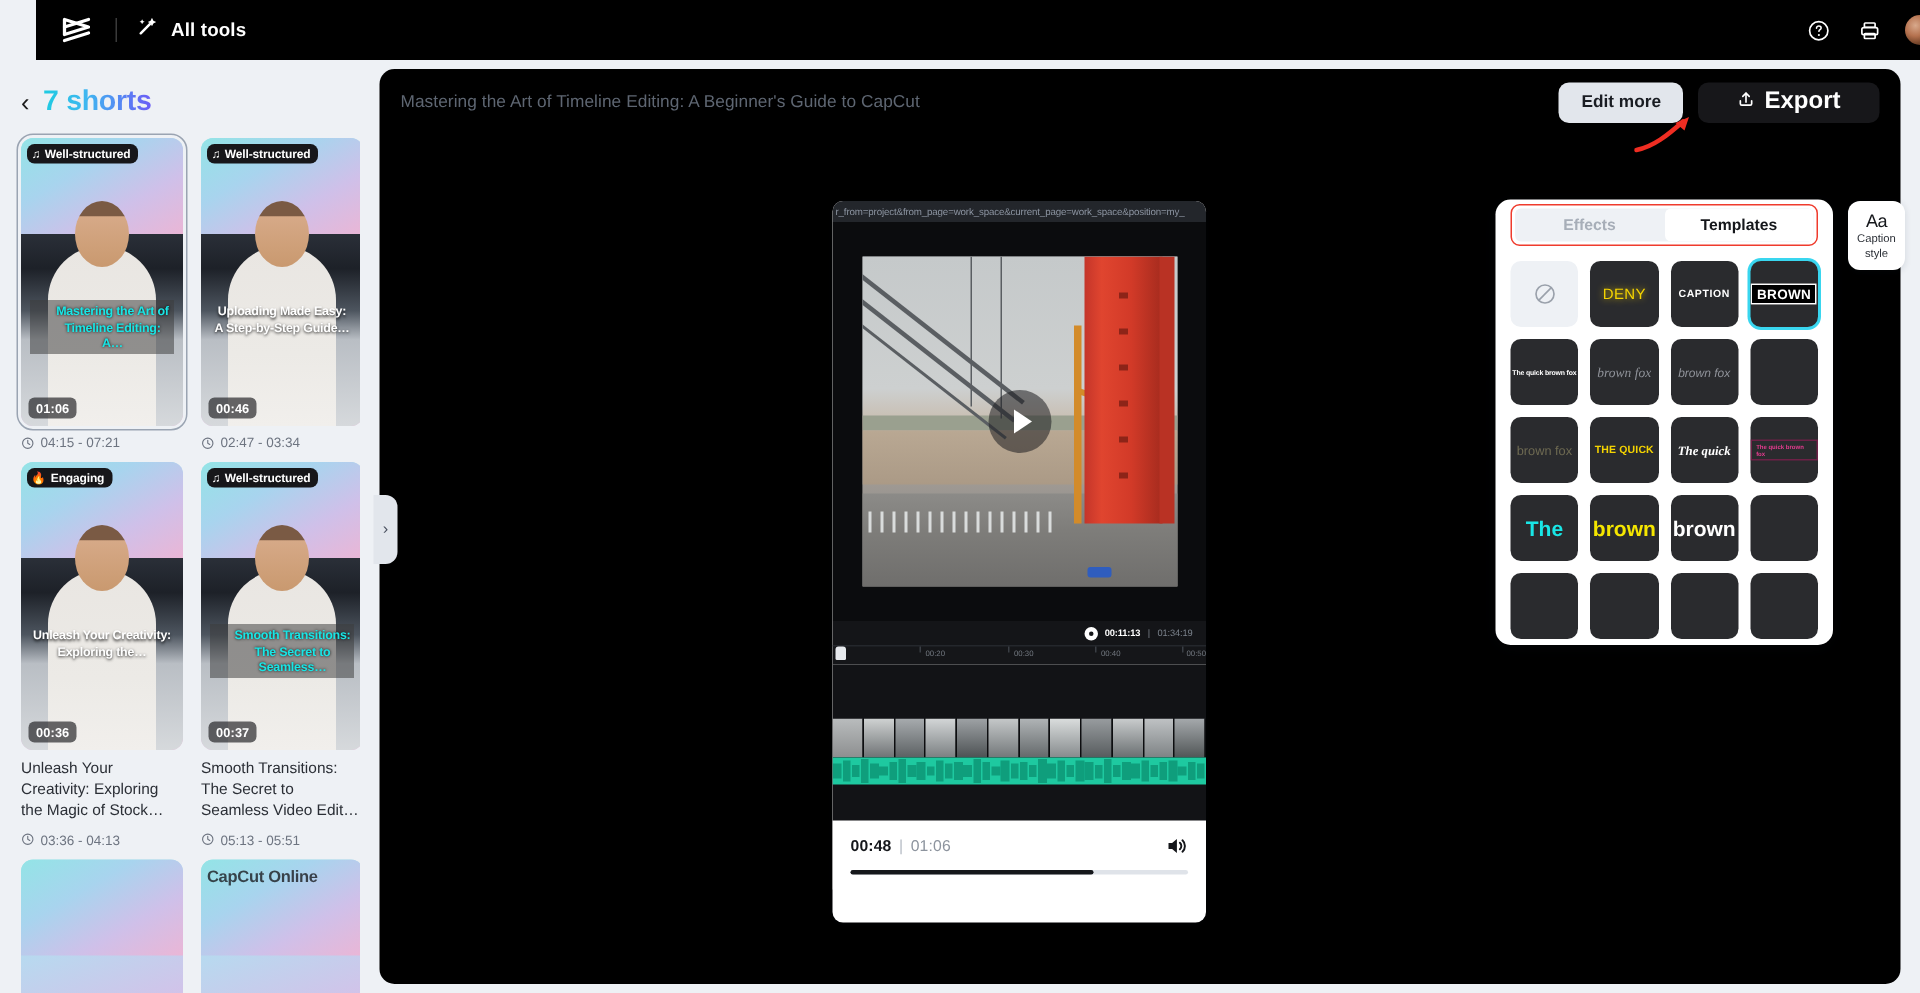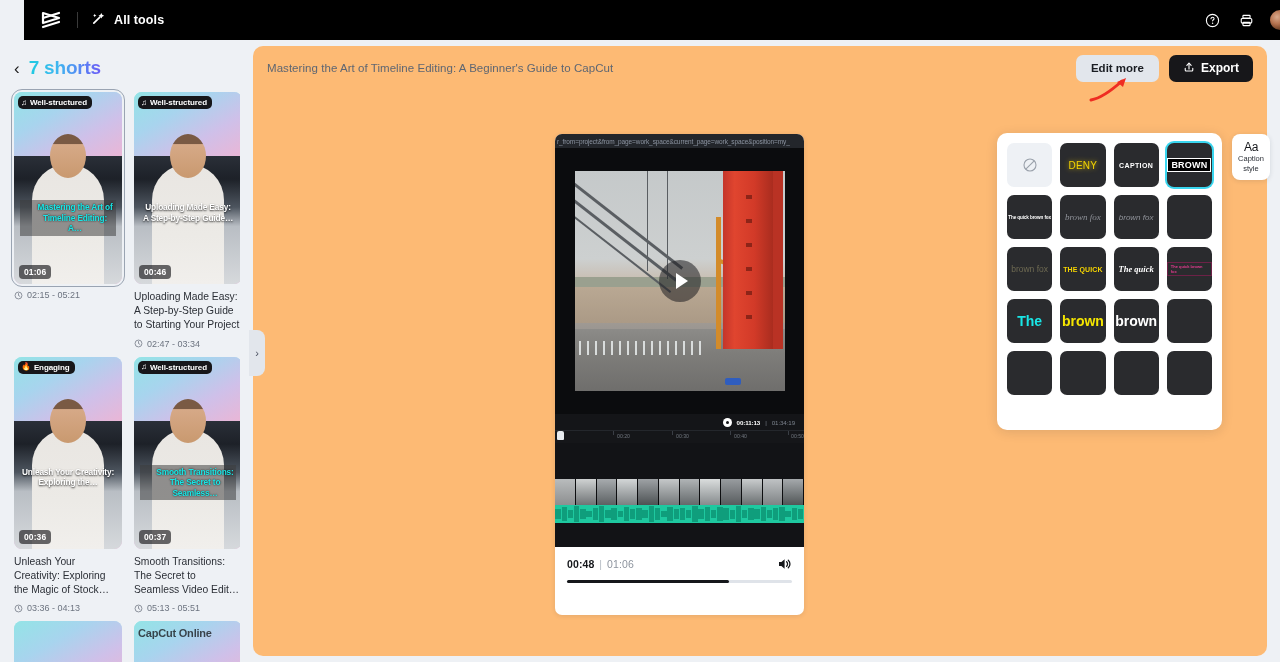"Mastering the Art of Timeline Editing: A" .main { background: #fdba74 -> #000000 }
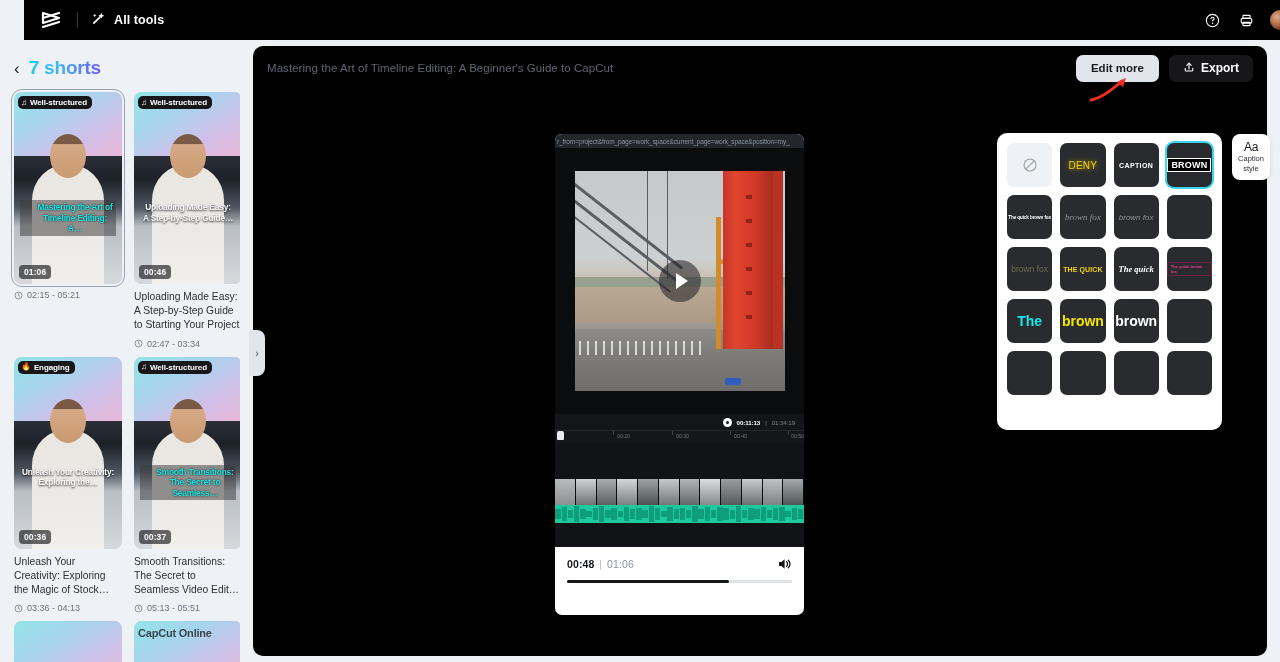"Export" .btn-export { font-size: 12px -> 16px; padding: 0 14px -> 0 26px }
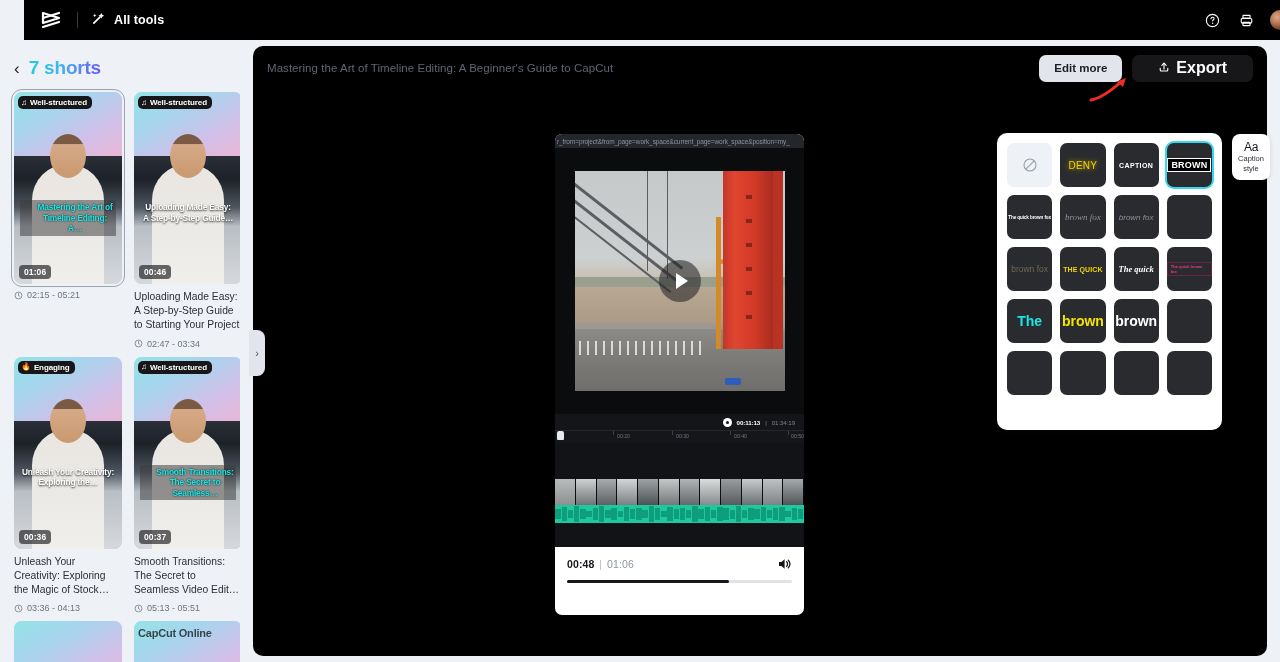"Effects" div.cs-tabs-wrap { html: none -> <div> <div> <div>Effects</div> <div>Templates</div> </div> </div> }
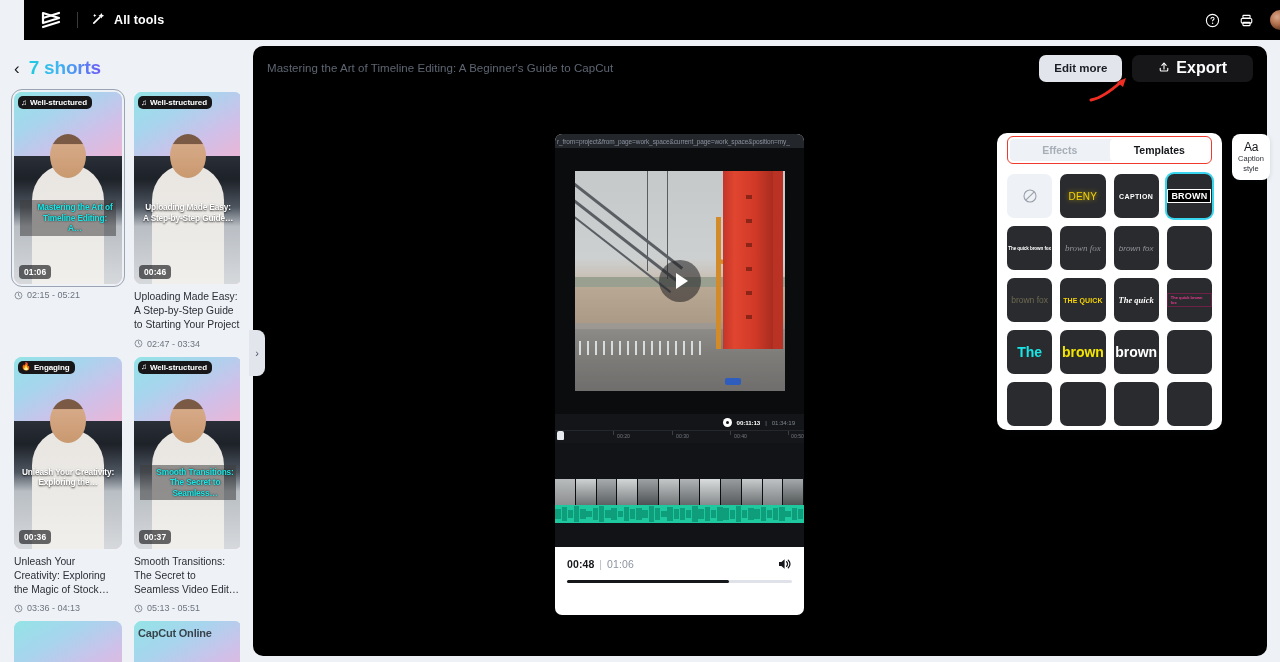"02:15 - 05:21" span { text: 02:15 - 05:21 -> 04:15 - 07:21 }
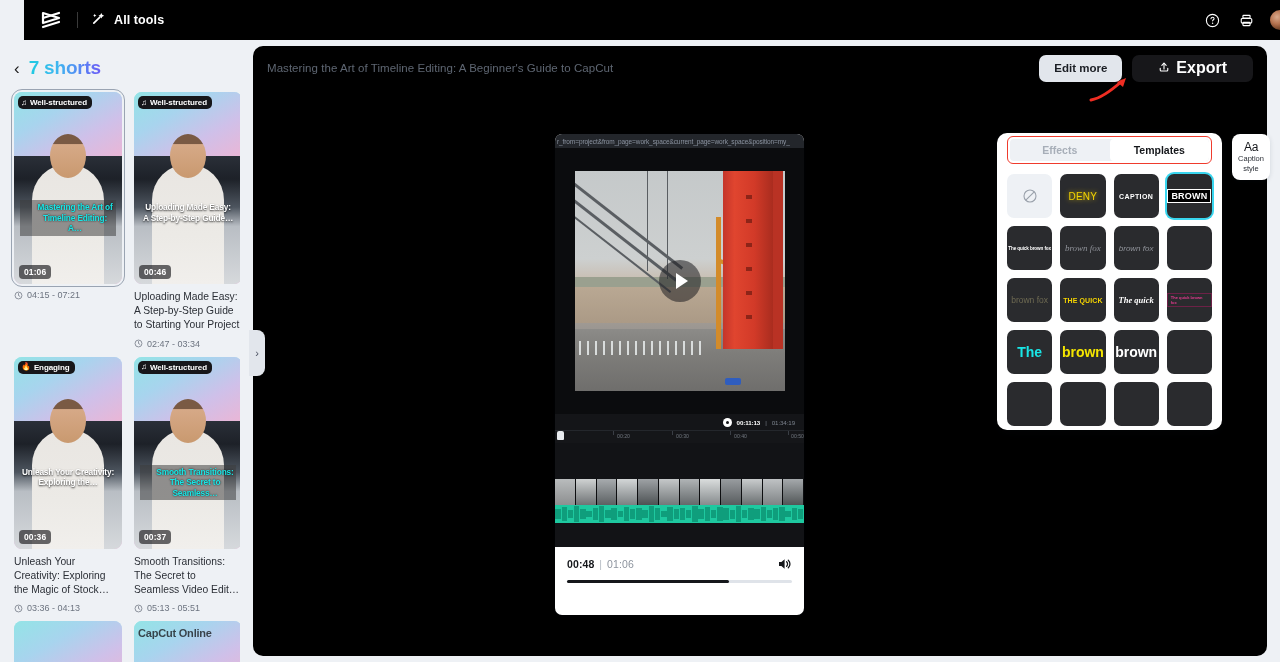"Uploading Made Easy: A Step-by-Step Guide" div.card-title { html: <div>Uploading Made Easy: A Step-by-Step Guide to Starting Your Project</div> -> none }
